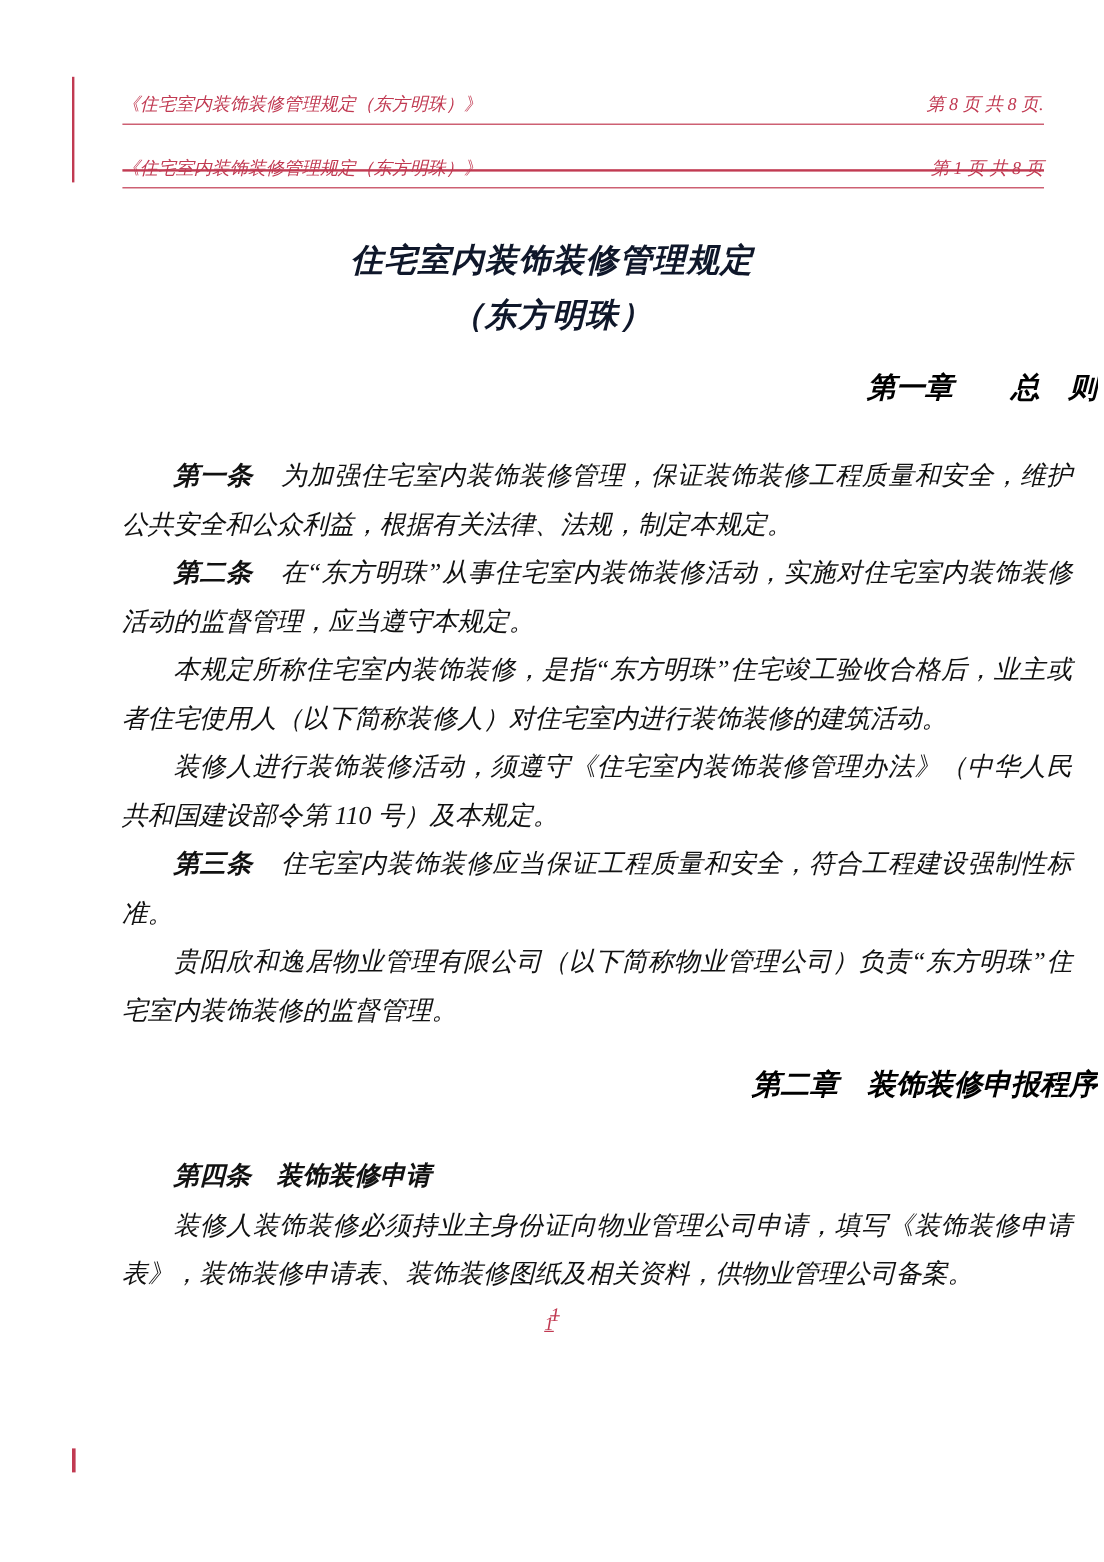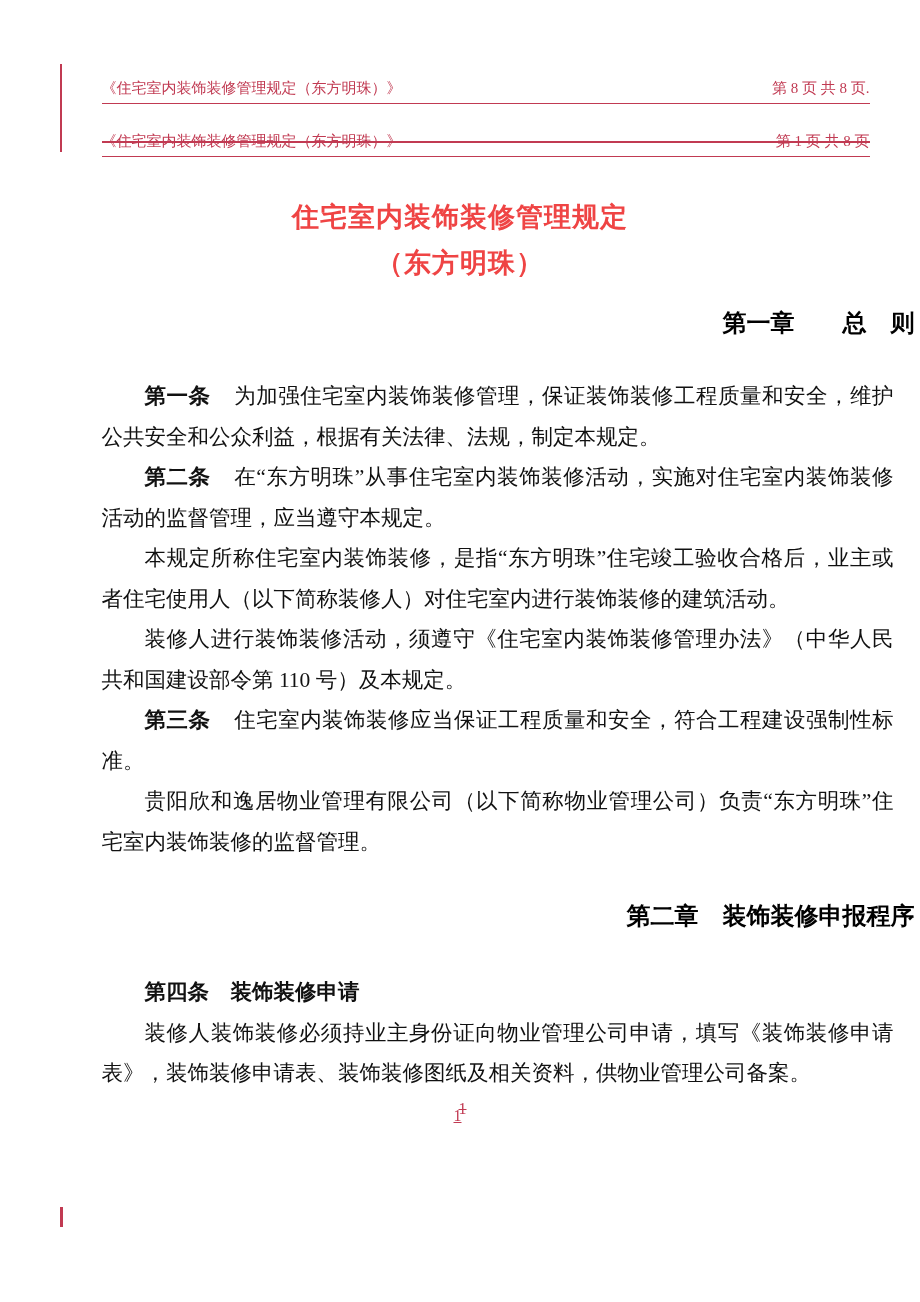"《住宅室内装饰装修管理规定（东方明珠）》" .page { font-style: none -> italic }
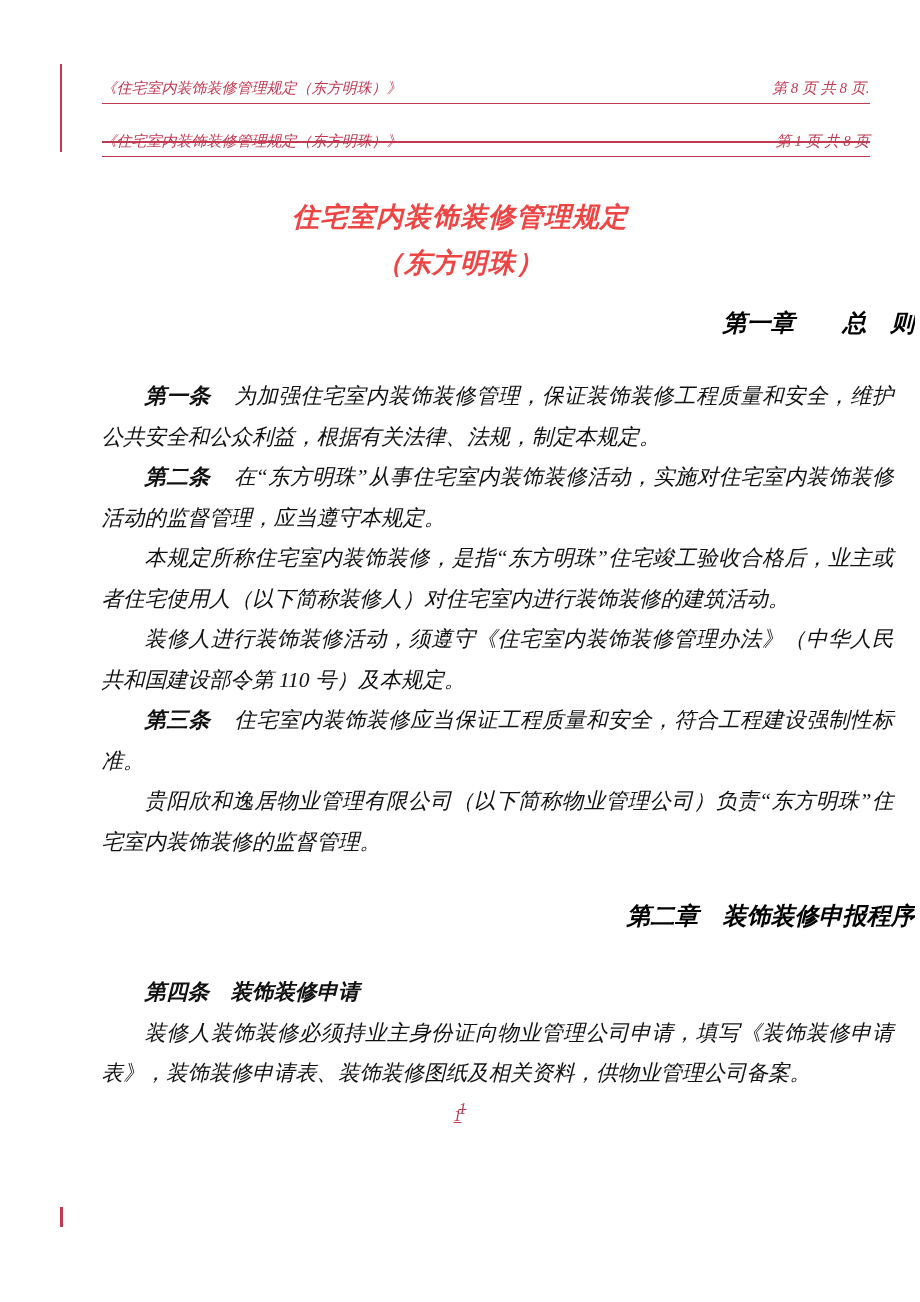"住宅室内装饰装修管理规定" .doc-title { color: #ef4444 -> #0f172a }
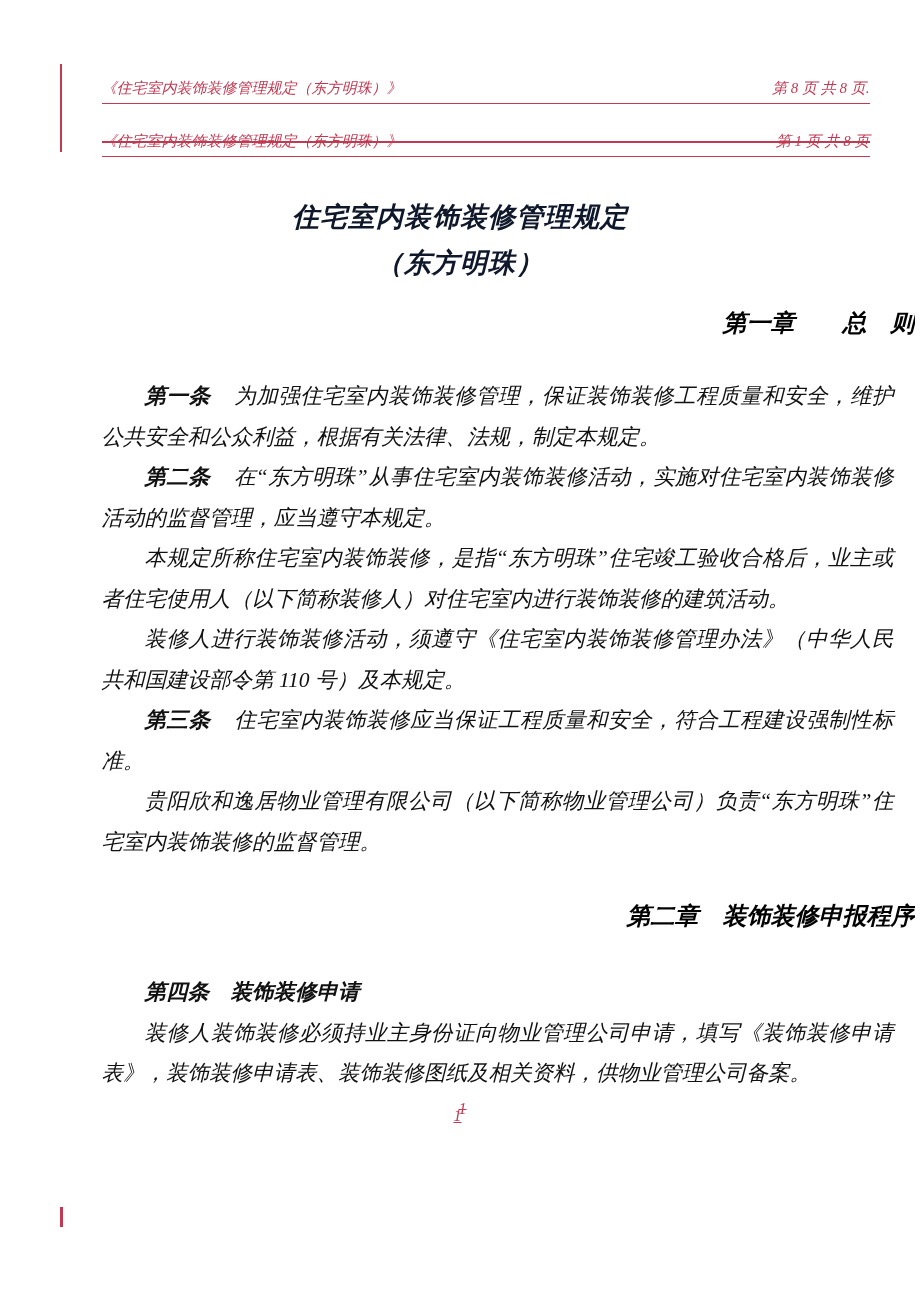"第二章 装饰装修申报程序" .chapter2 { margin-top: 38px -> 26px }
